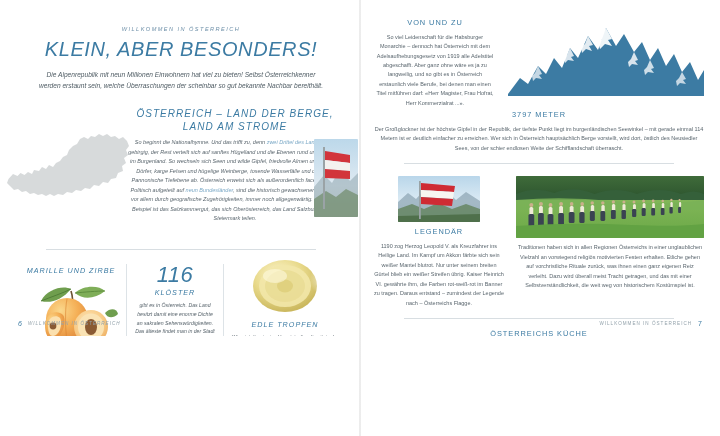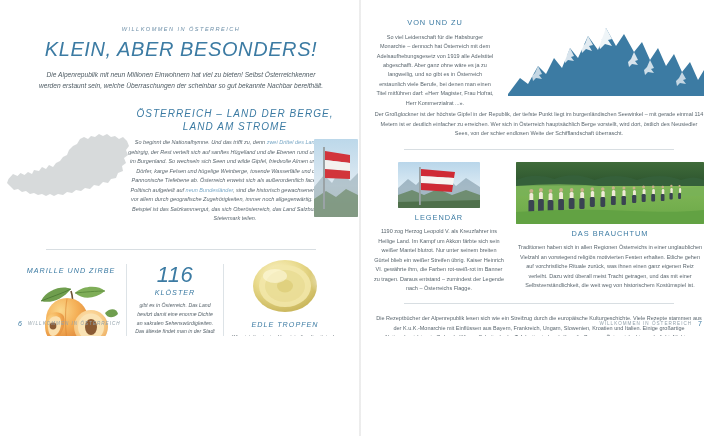"3797 METER" h2.sec-title { html: none -> <h2>3797 METER</h2> }
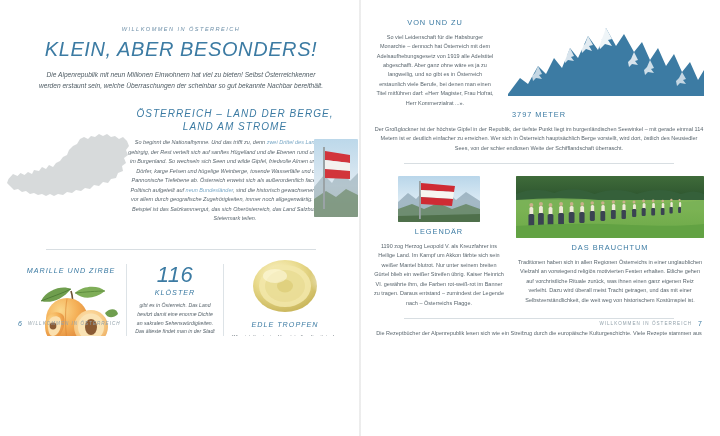"DAS BRAUCHTUM" h2.sec-title { html: <h2>DAS BRAUCHTUM</h2> -> none }
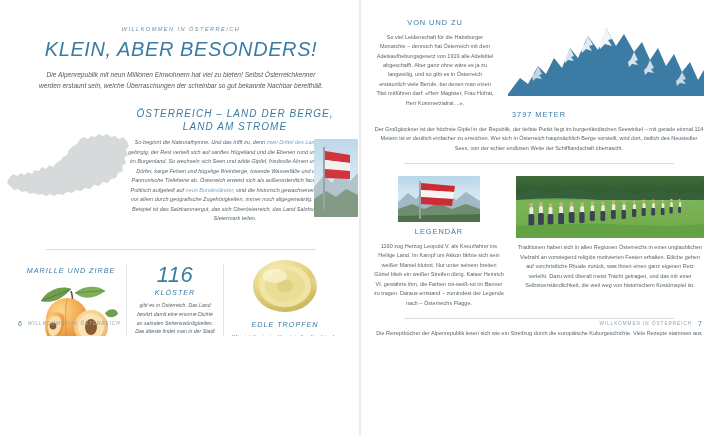"ÖSTERREICHS KÜCHE" h2.sec-title { html: none -> <h2>ÖSTERREICHS KÜCHE</h2> }
